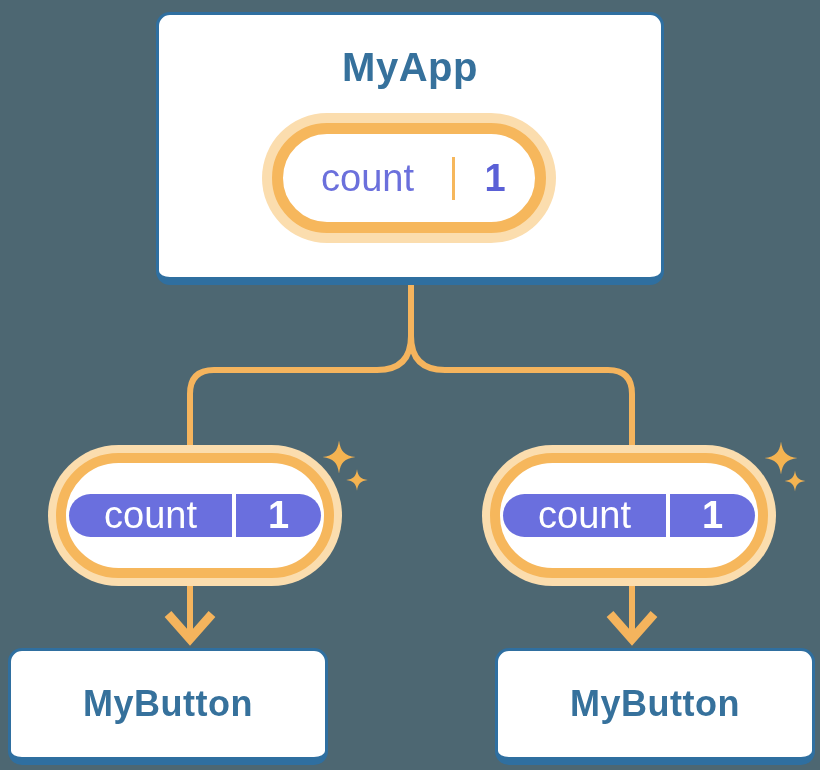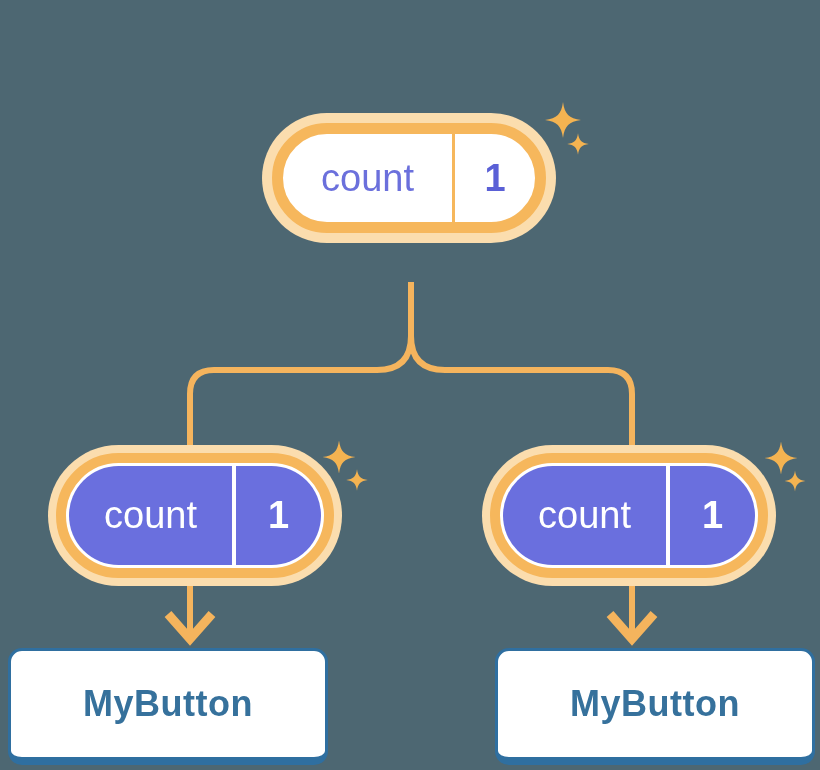"MyApp" div.card { html: none -> <div> <div>MyApp</div> </div> }
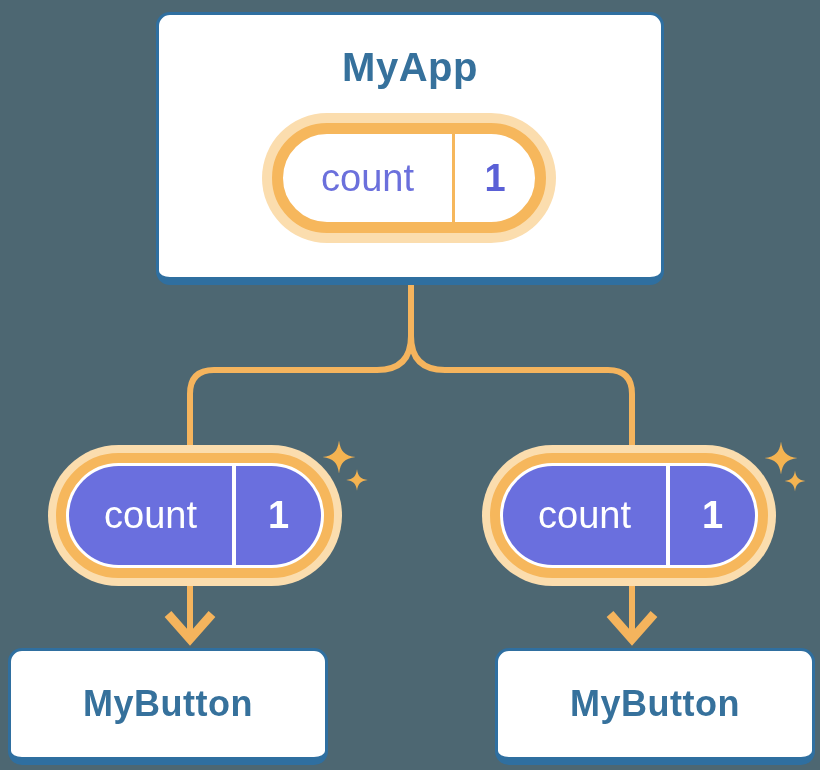"count" .pill-ring { align-items: none -> center }
